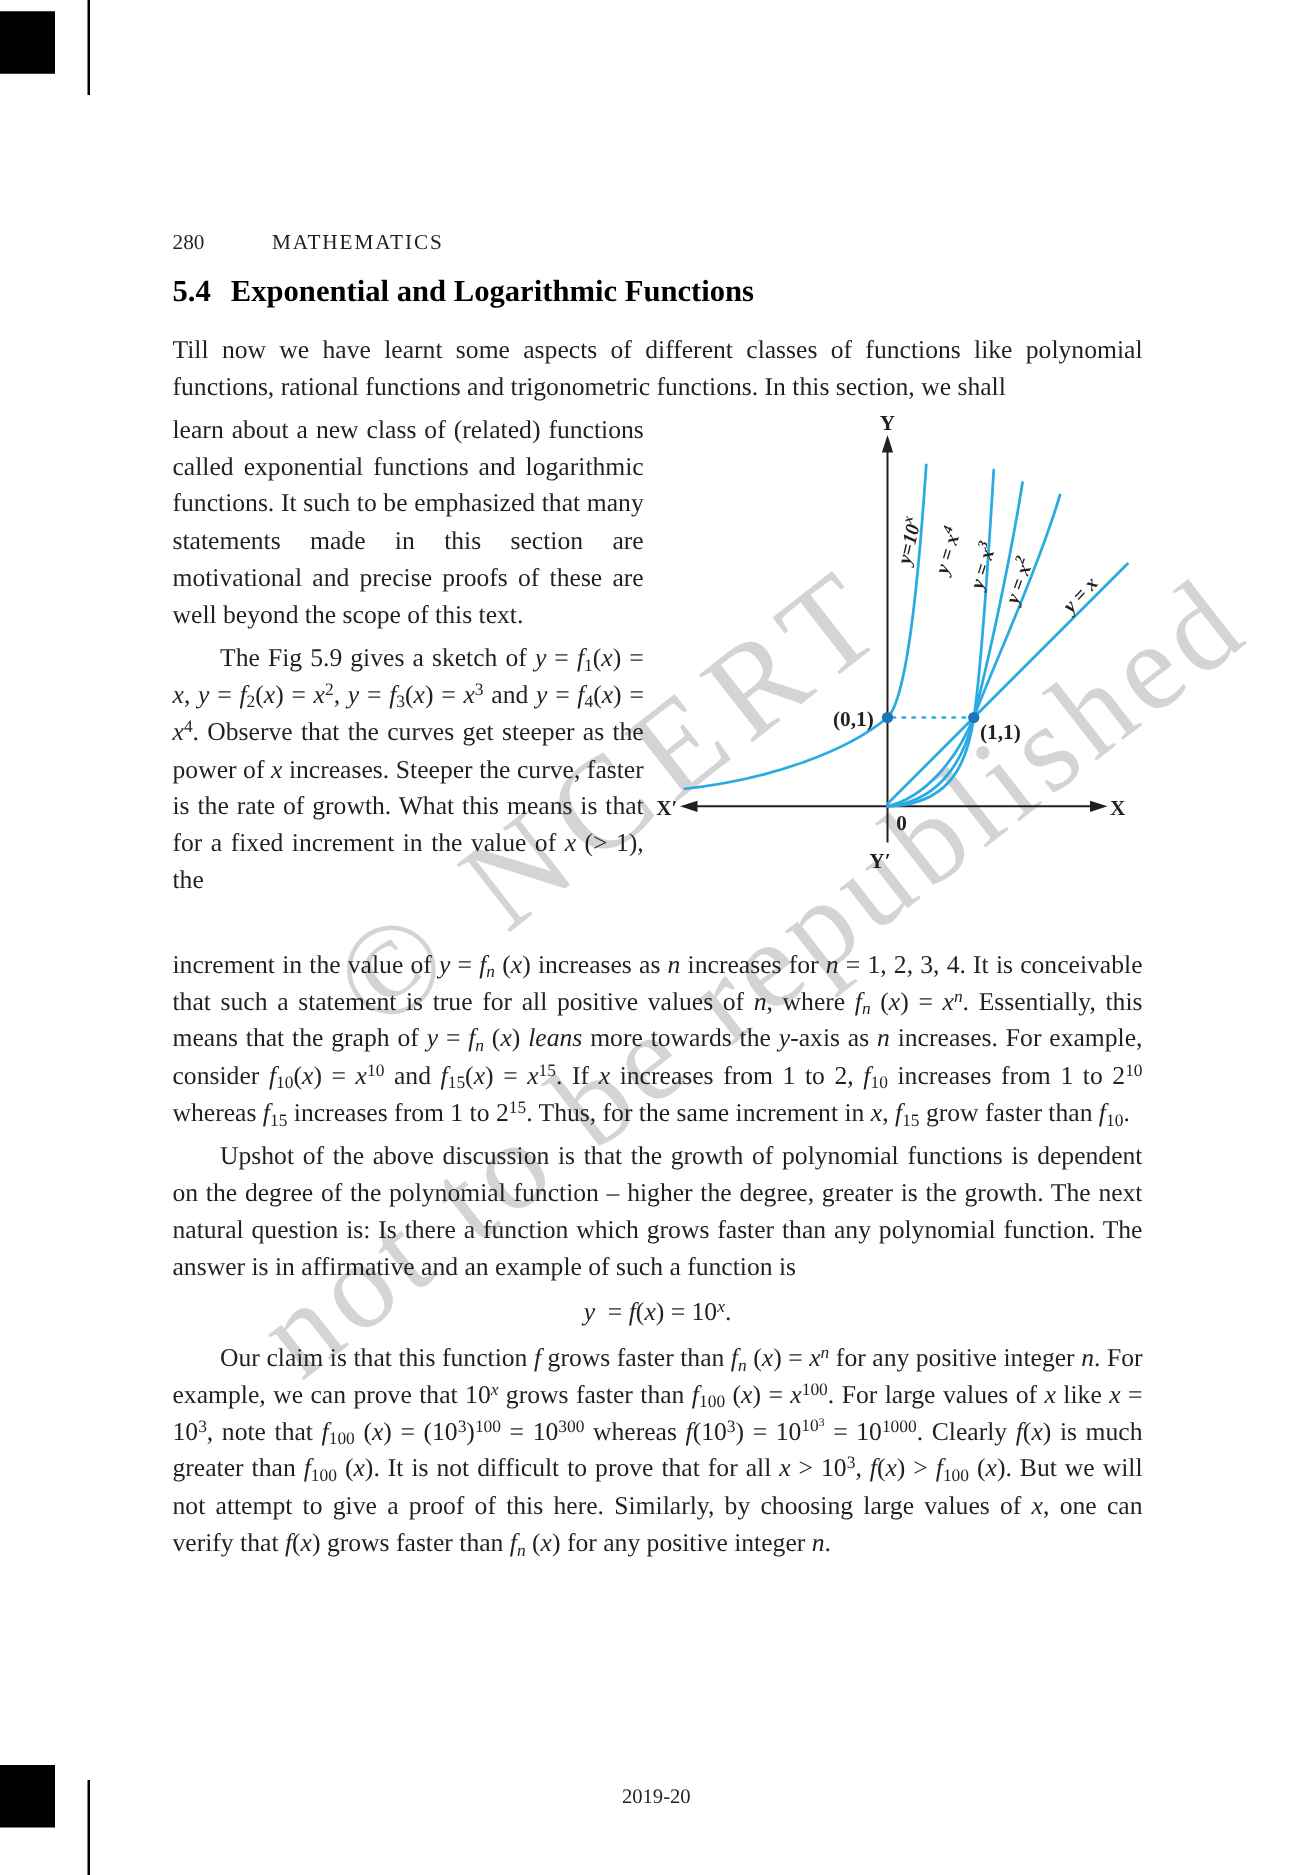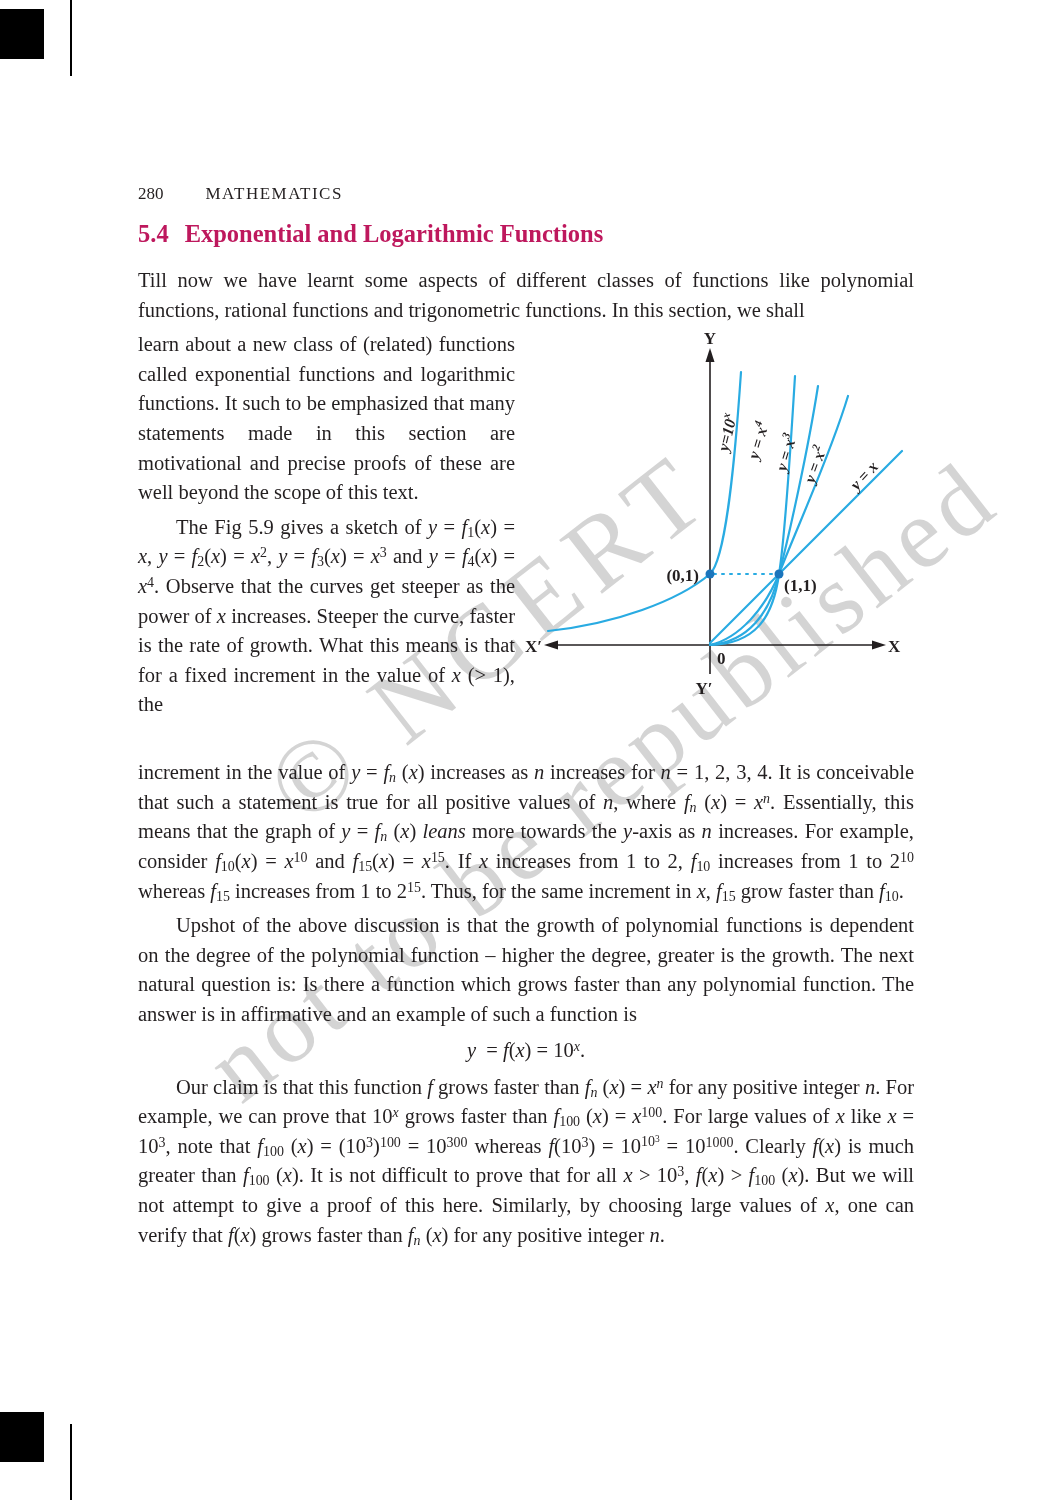"MATHEMATICS" .running-head .book { margin-left: none -> 12px }
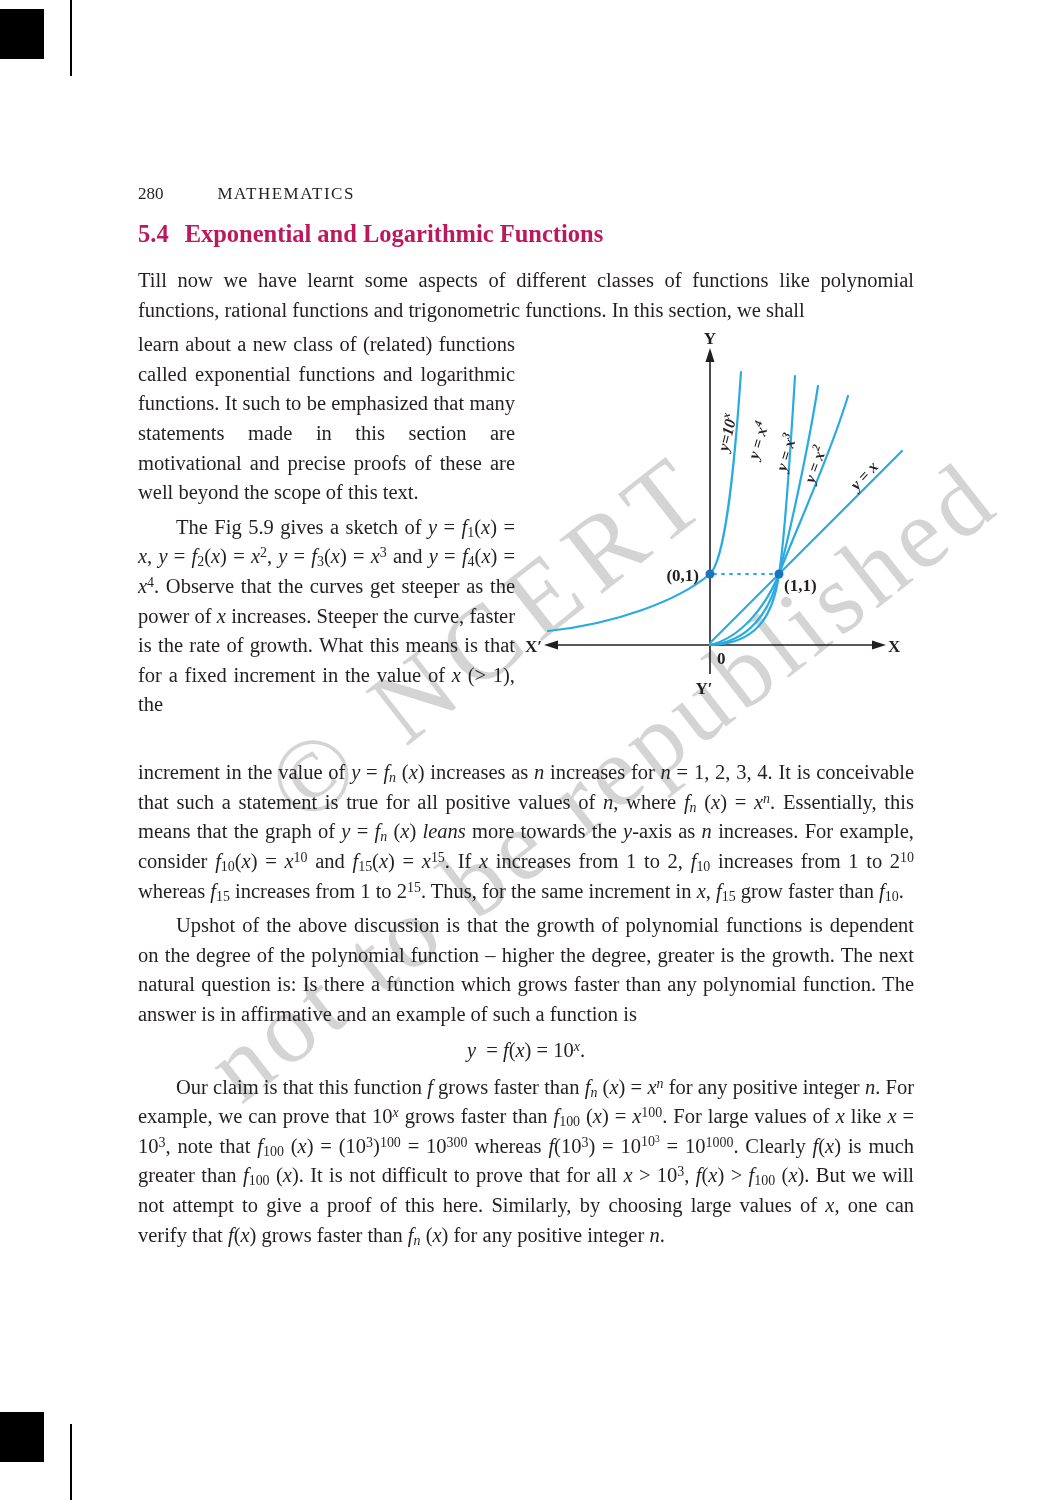"5.4 Exponential and Logarithmic" .section-title { color: #be185d -> #000000 }
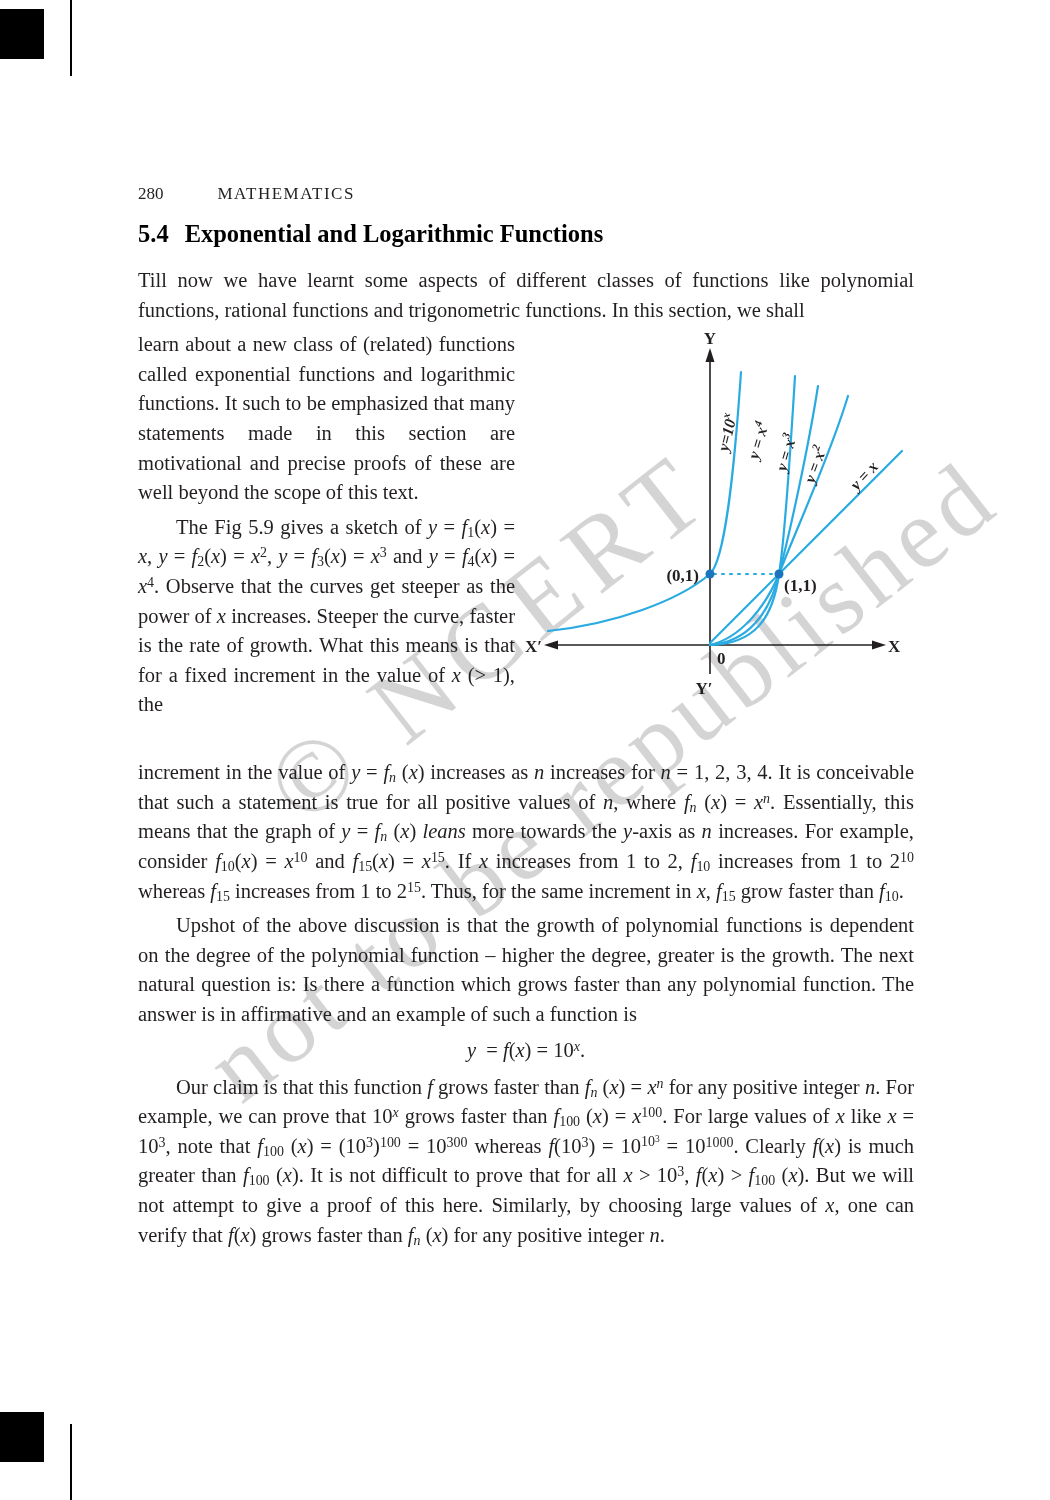"2019-20" div.page-footer { html: none -> <div>2019-20</div> }
